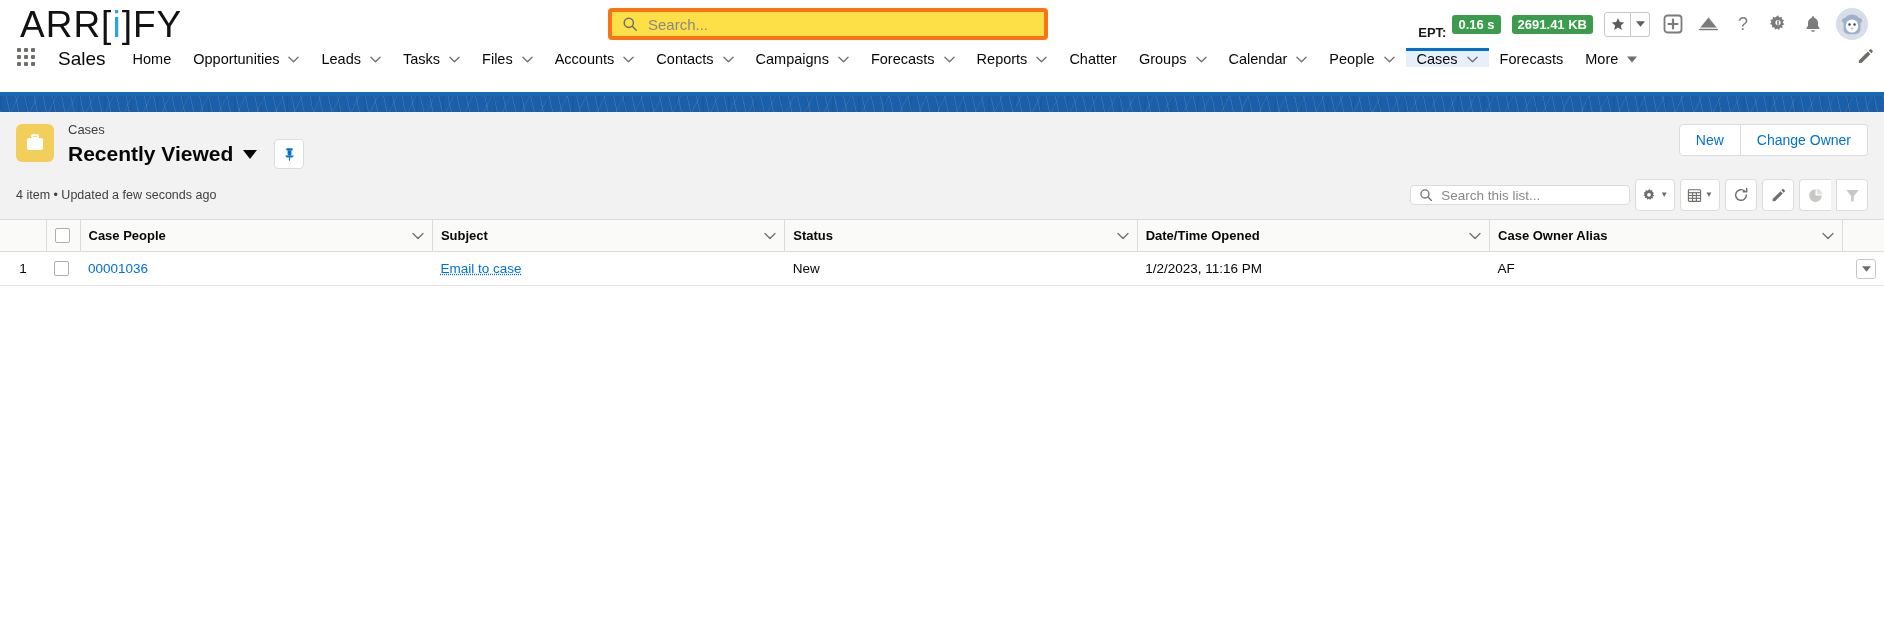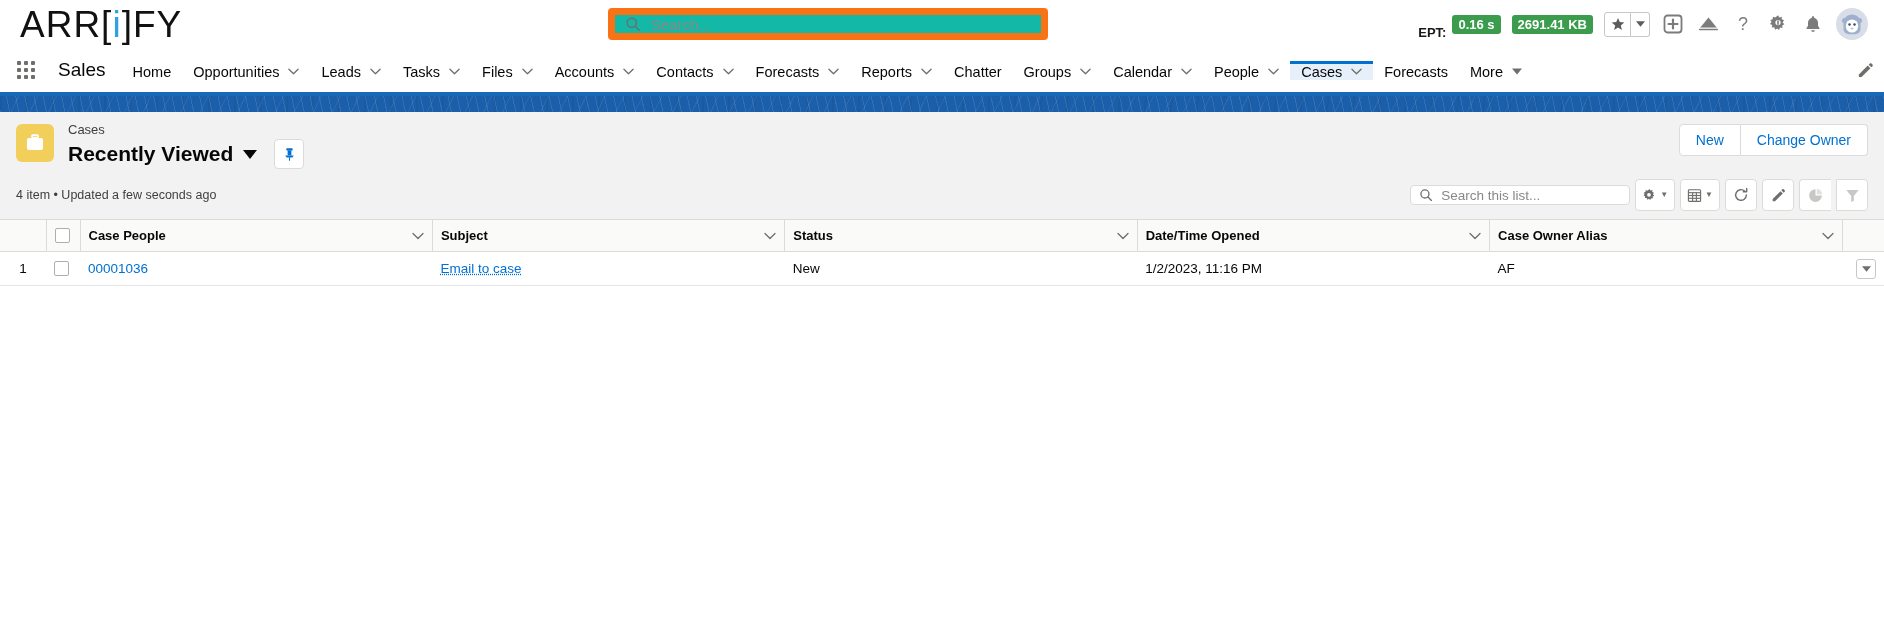"Search..." .search-box { background: #14b8a6 -> #fde047; border: 7px solid #f97316 -> 4px solid #f97316 }
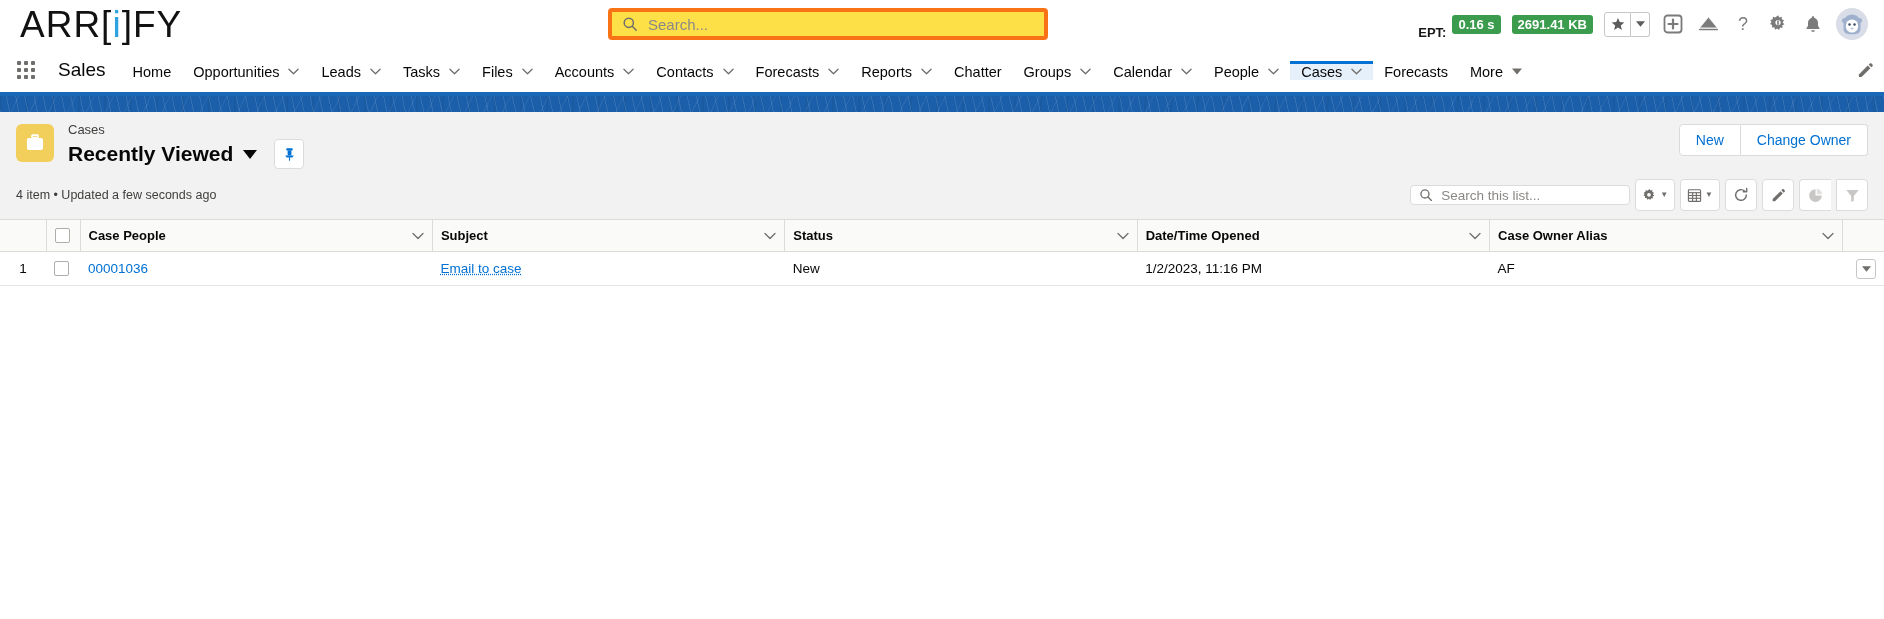"Sales" .nav-bar { align-items: center -> flex-start }
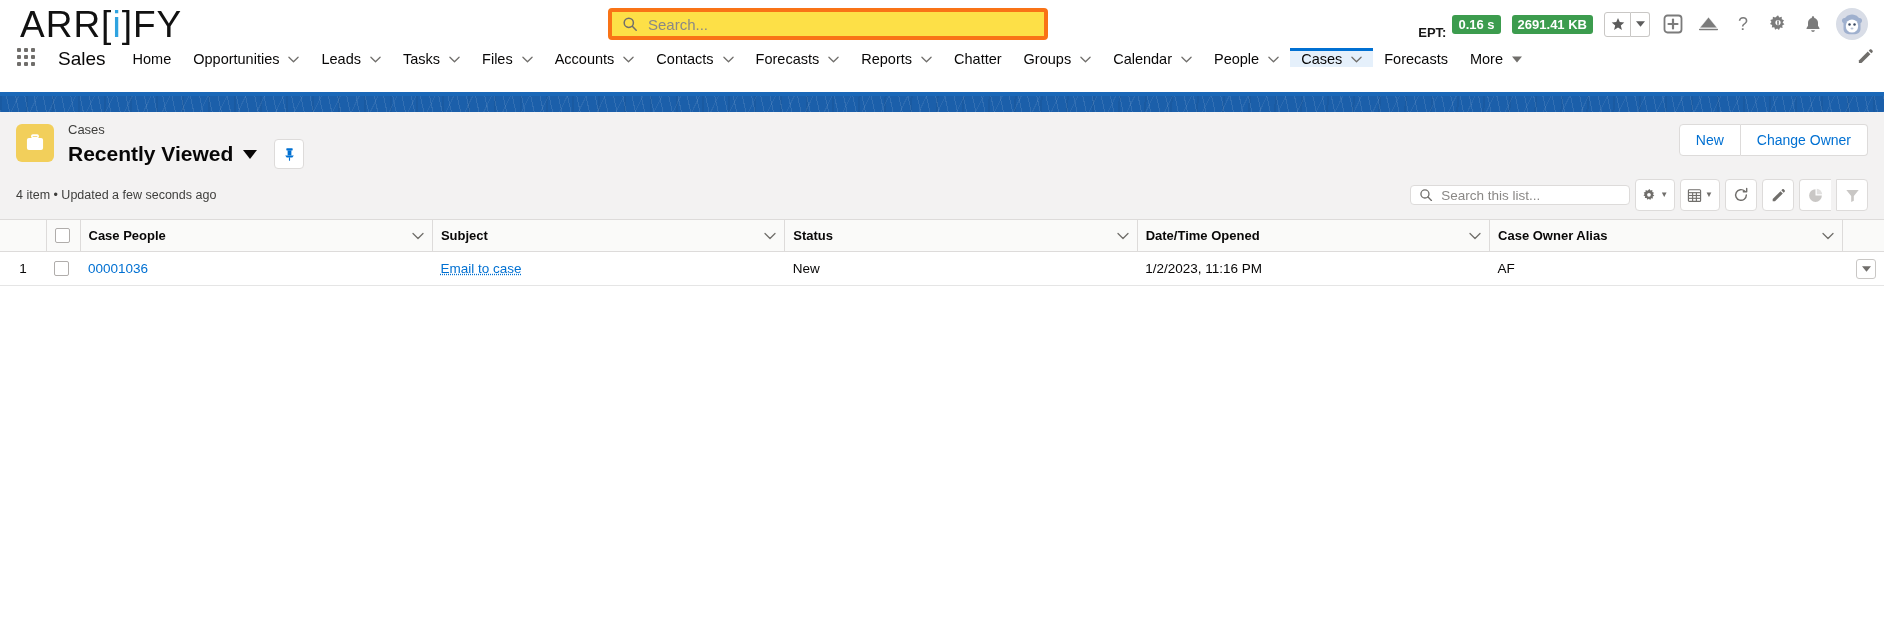"Campaigns" div.nav-item { html: none -> <div> <span>Campaigns</span> <span> <svg> <polyline></polyline> </svg> </span> </div> }
